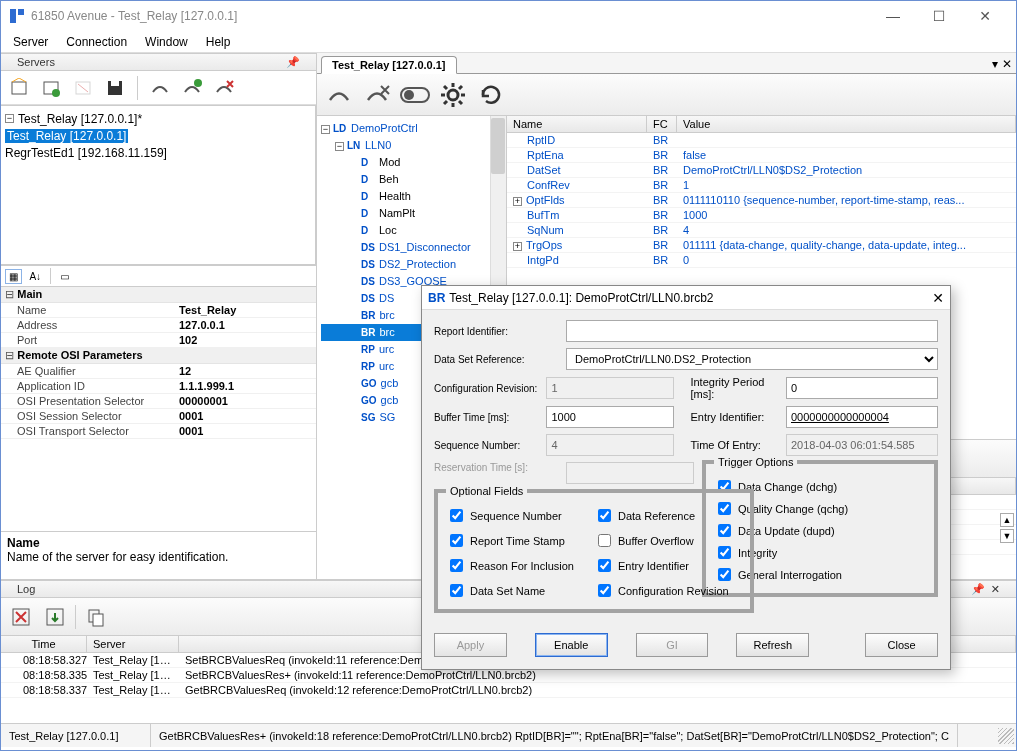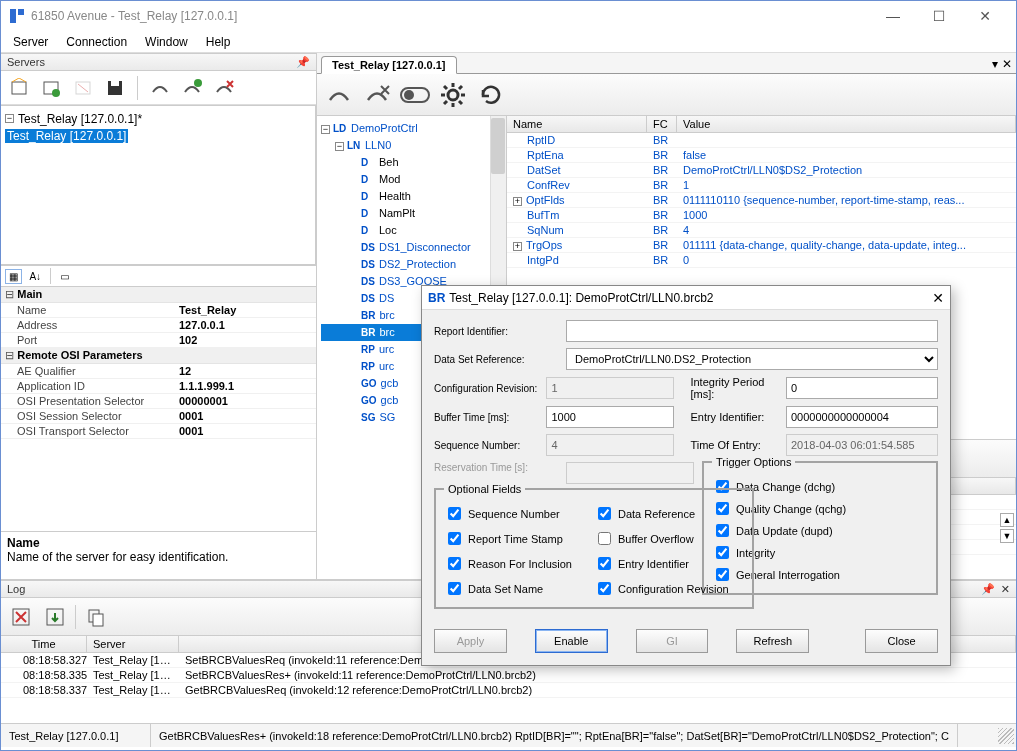"Servers" .panel-header { padding: 0 6px -> 0 16px }
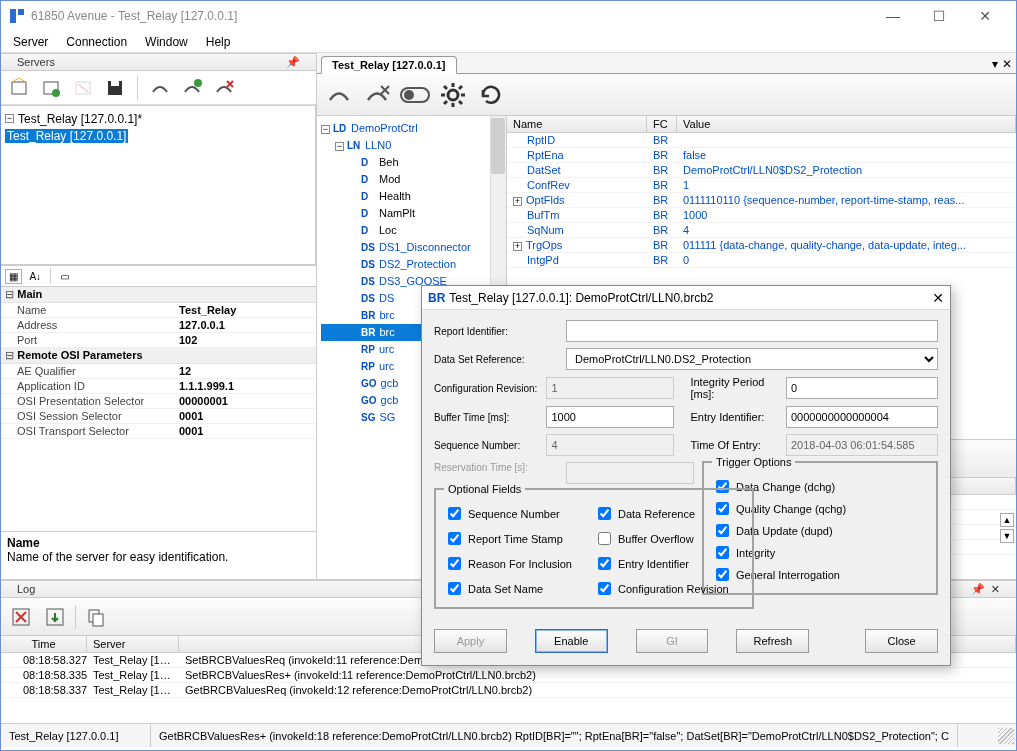"RegrTestEd1 [192.168.11.159]" div.tree-node { html: none -> <div><span>RegrTestEd1 [192.168.11.159]</span></div> }
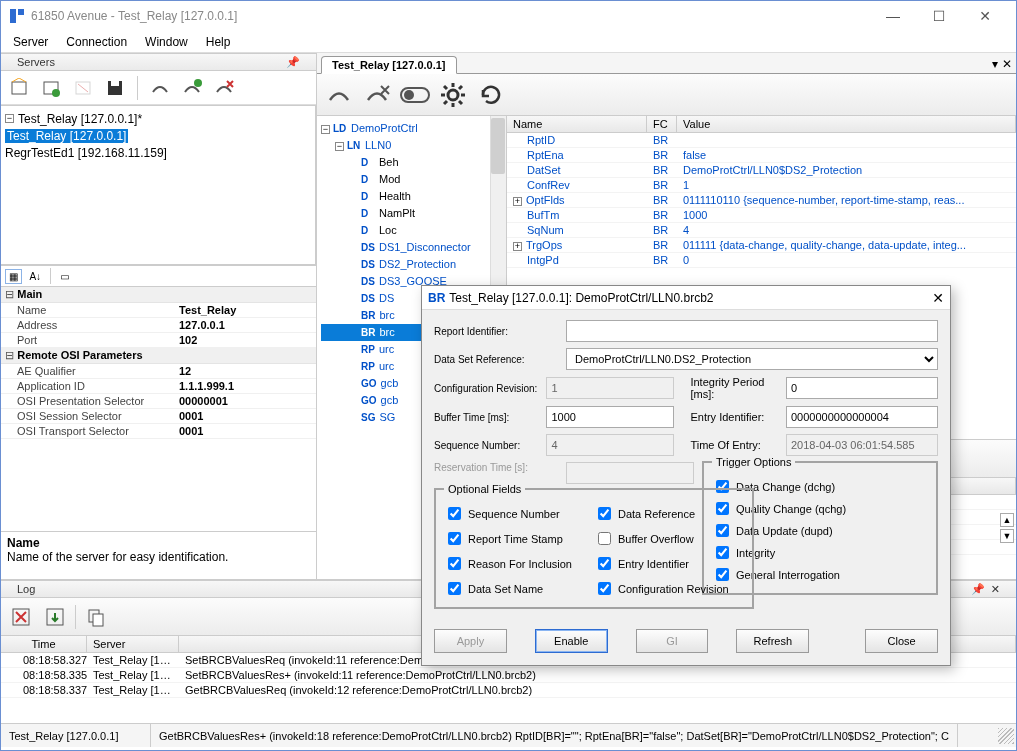"D Beh" div.ln { order: before "D Mod" -> after "D Mod" }
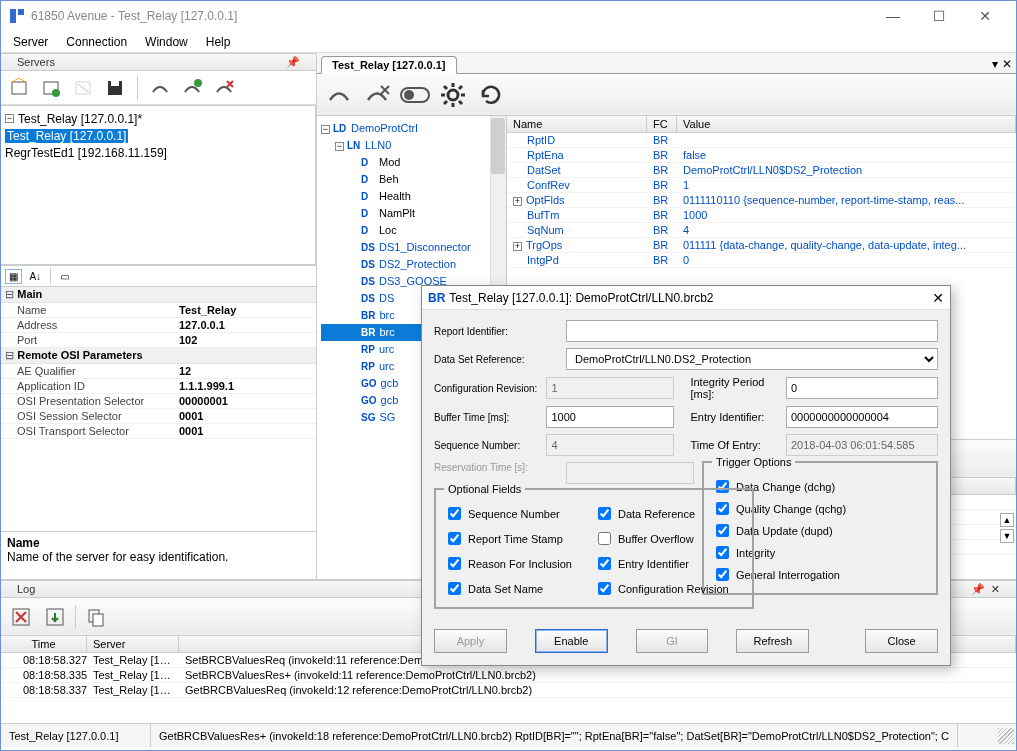"0000000000000004" input { text-decoration: none -> underline }
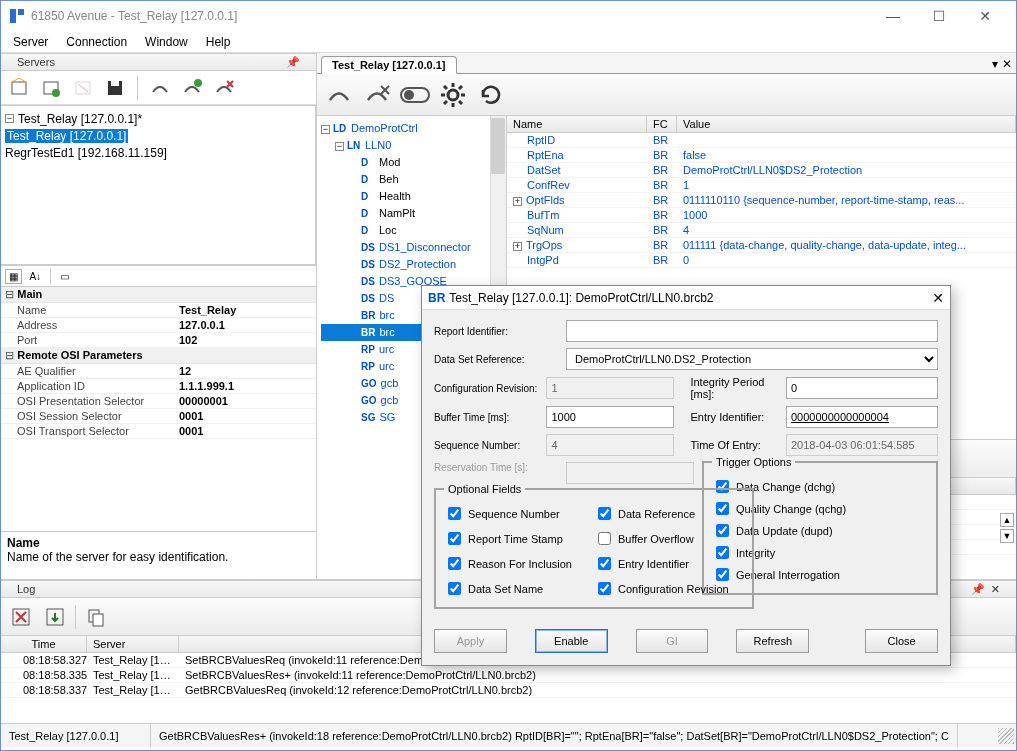"Trigger Options" .dialog fieldset { border: 2px solid #a3a3a3 -> 4px solid #a3a3a3 }
